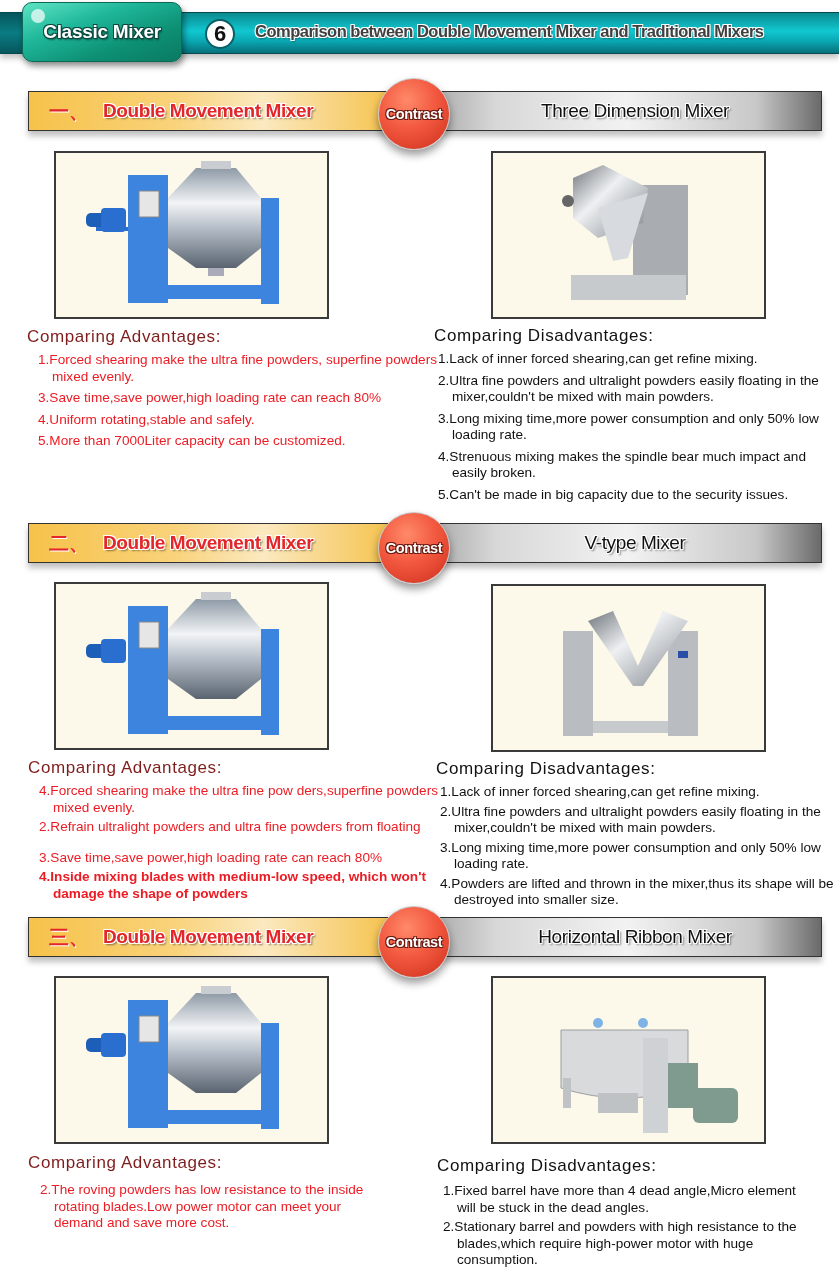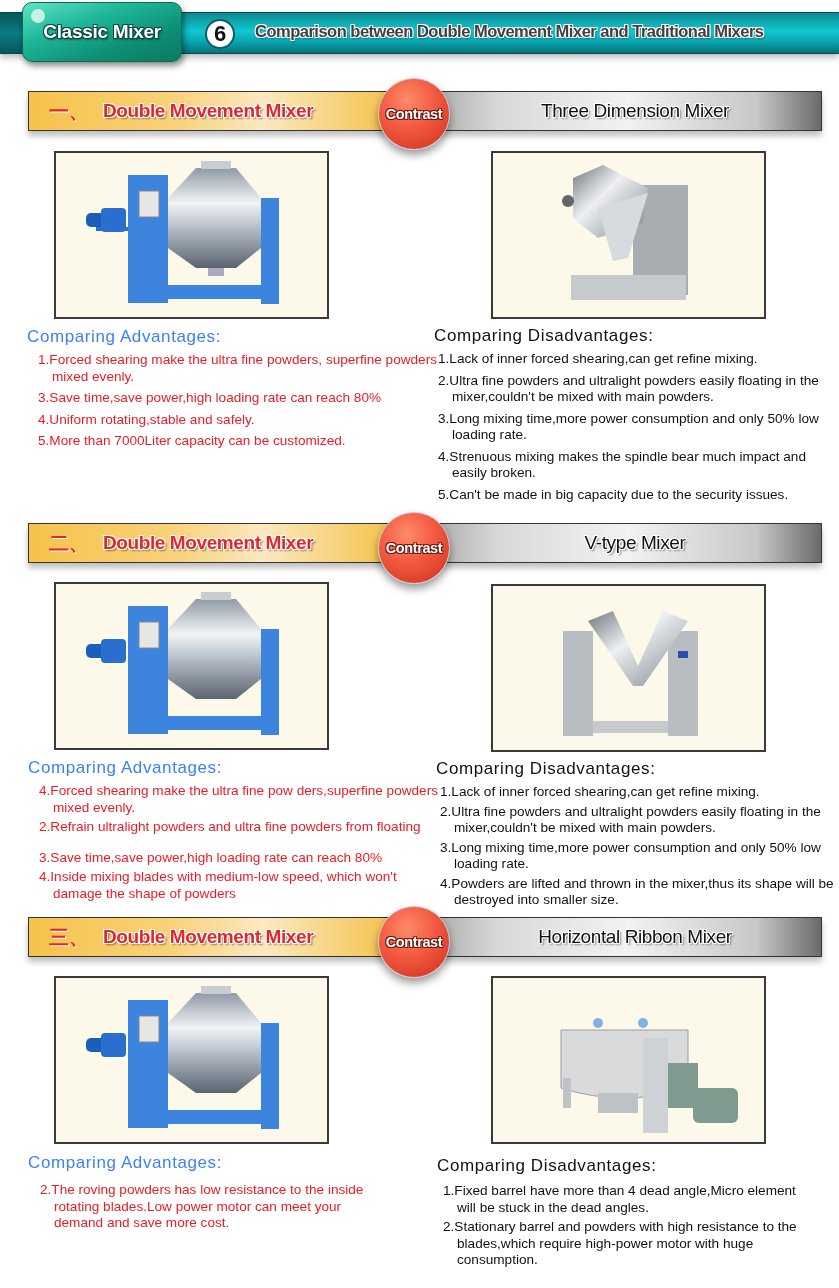"Comparing Advantages:" .adv .block-heading { color: #3b82f6 -> #7f1d1d }
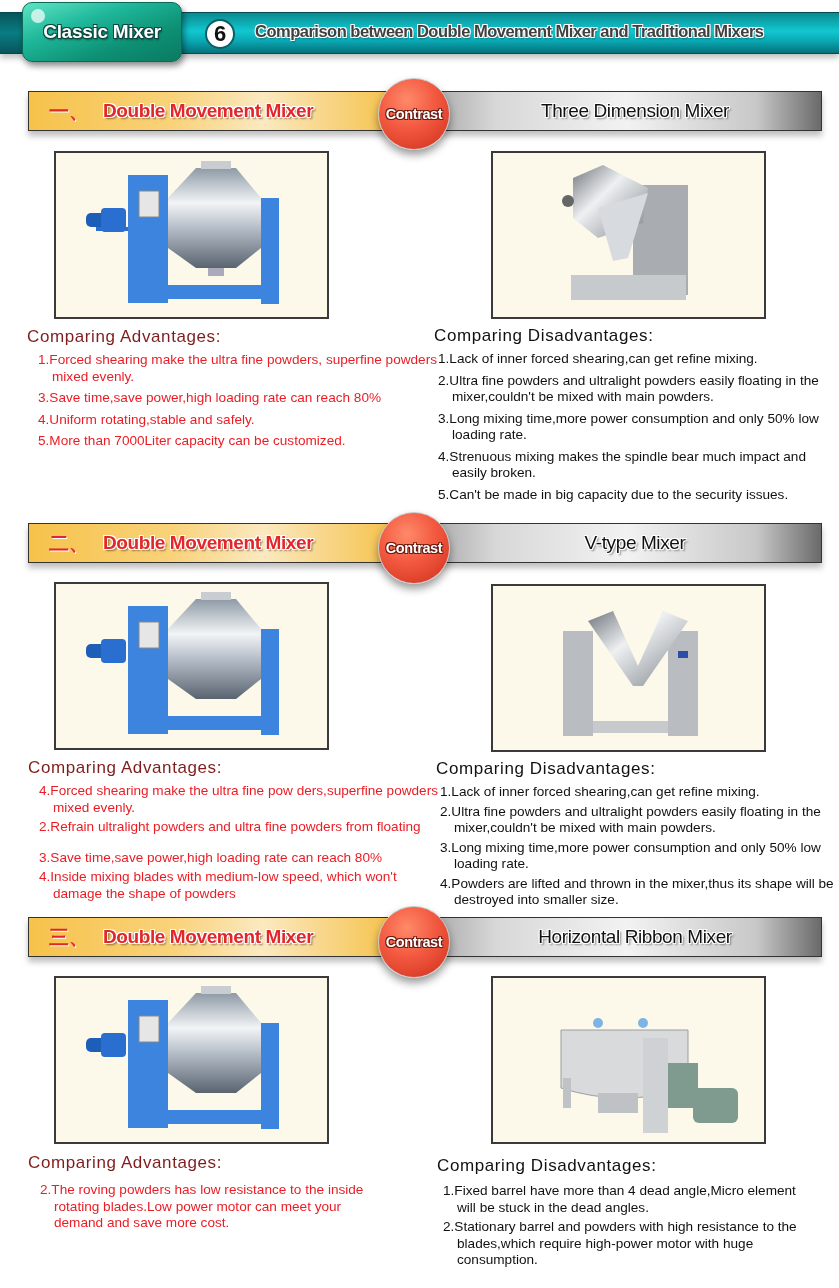"4.Inside mixing blades with medium-low" div.list-item { font-weight: none -> bold }
